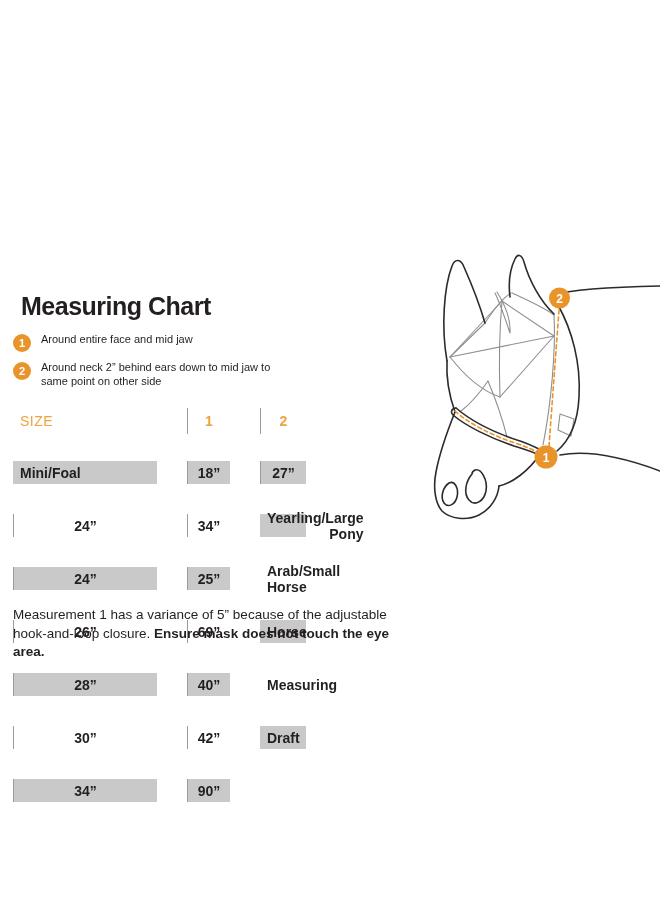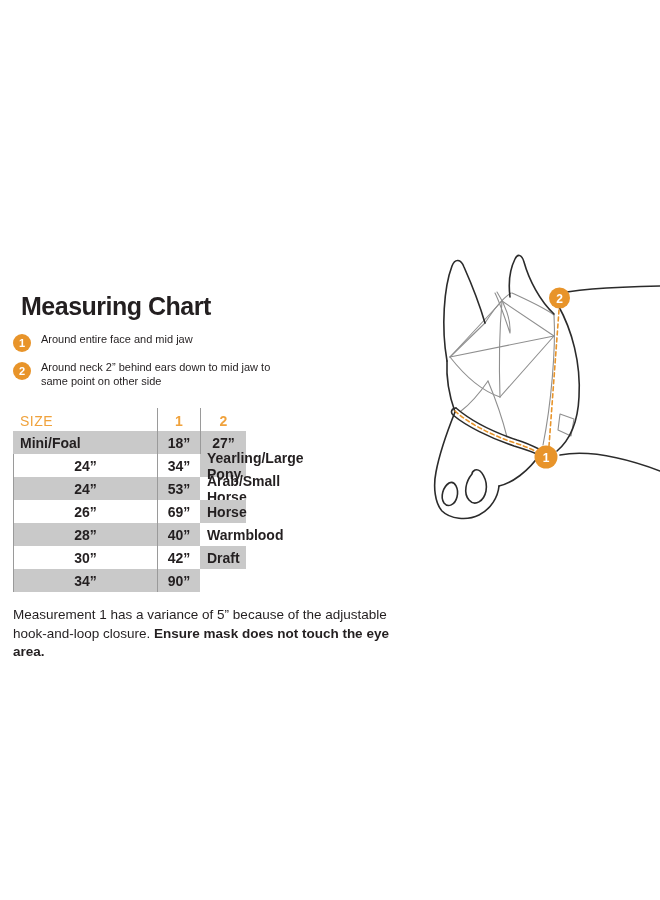"SIZE" .size-table { gap: none -> 30px }
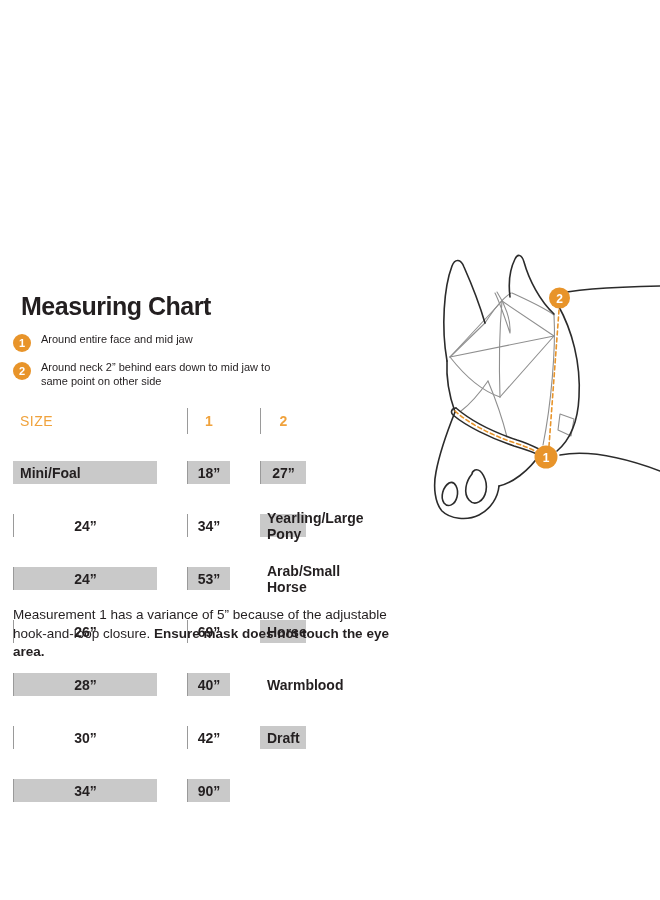"Mini/Foal" .row-gray { text-align: none -> right }
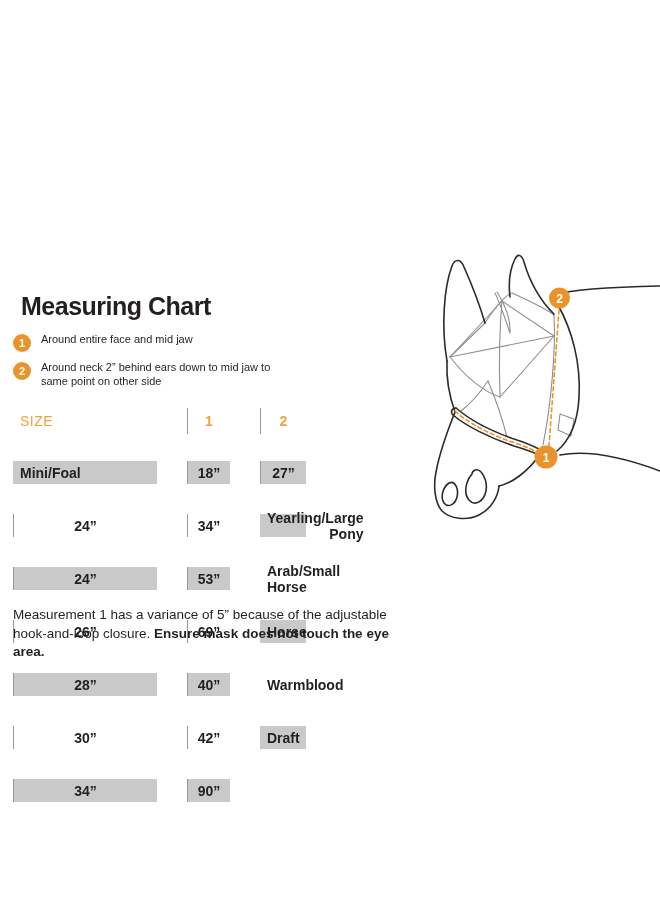"53”" div.cell { text: 53 -> 25 }
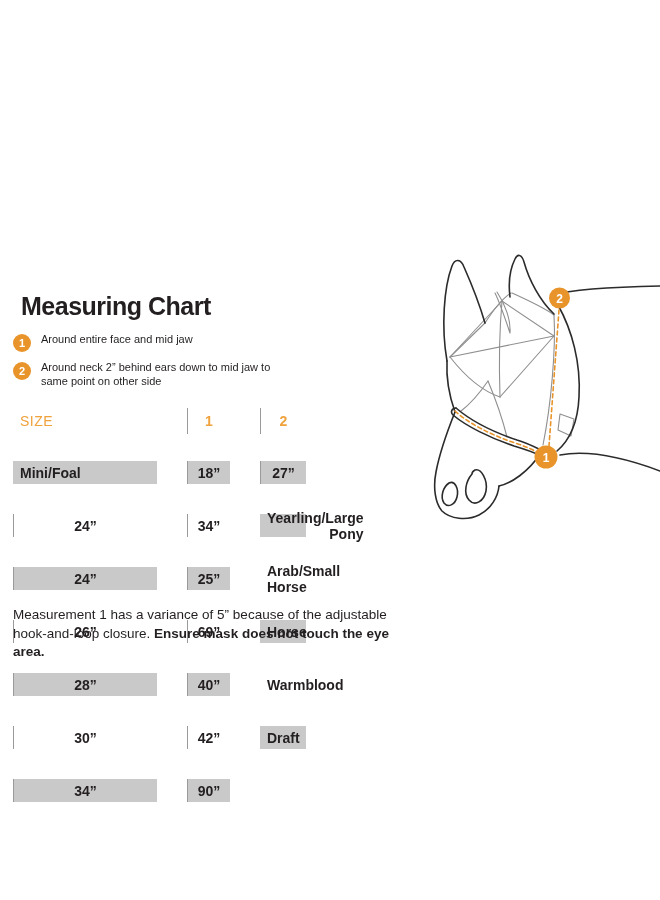"Warmblood" div.cell { text: Warmblood -> Measuring }
